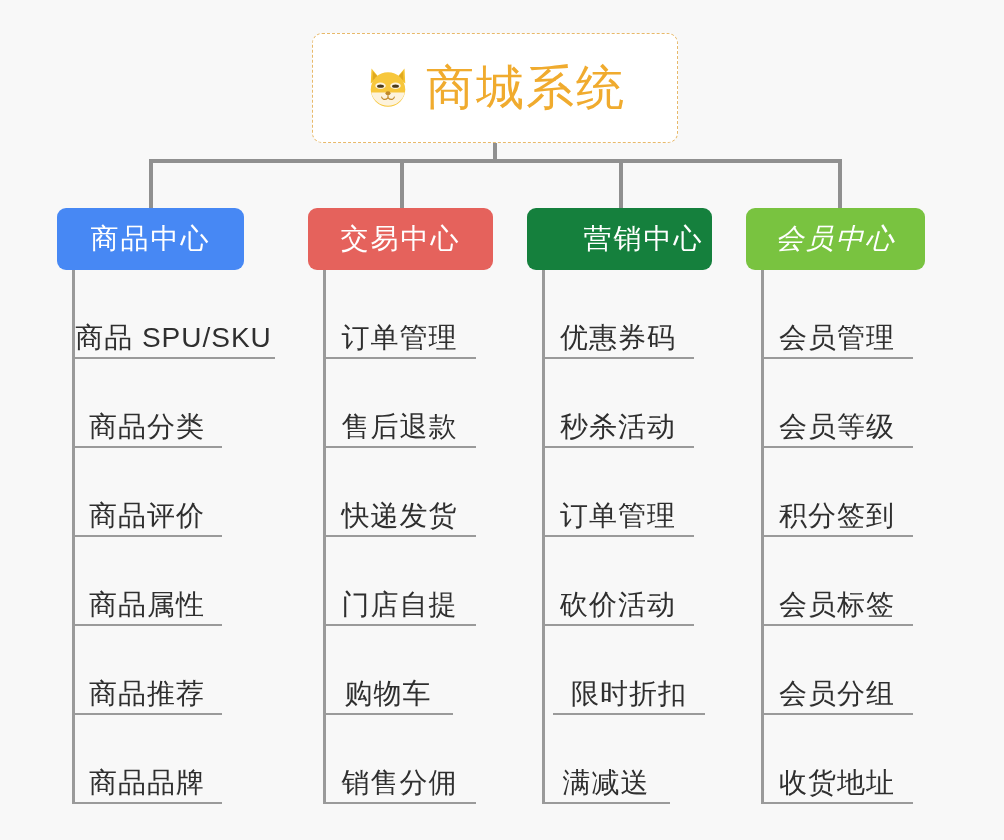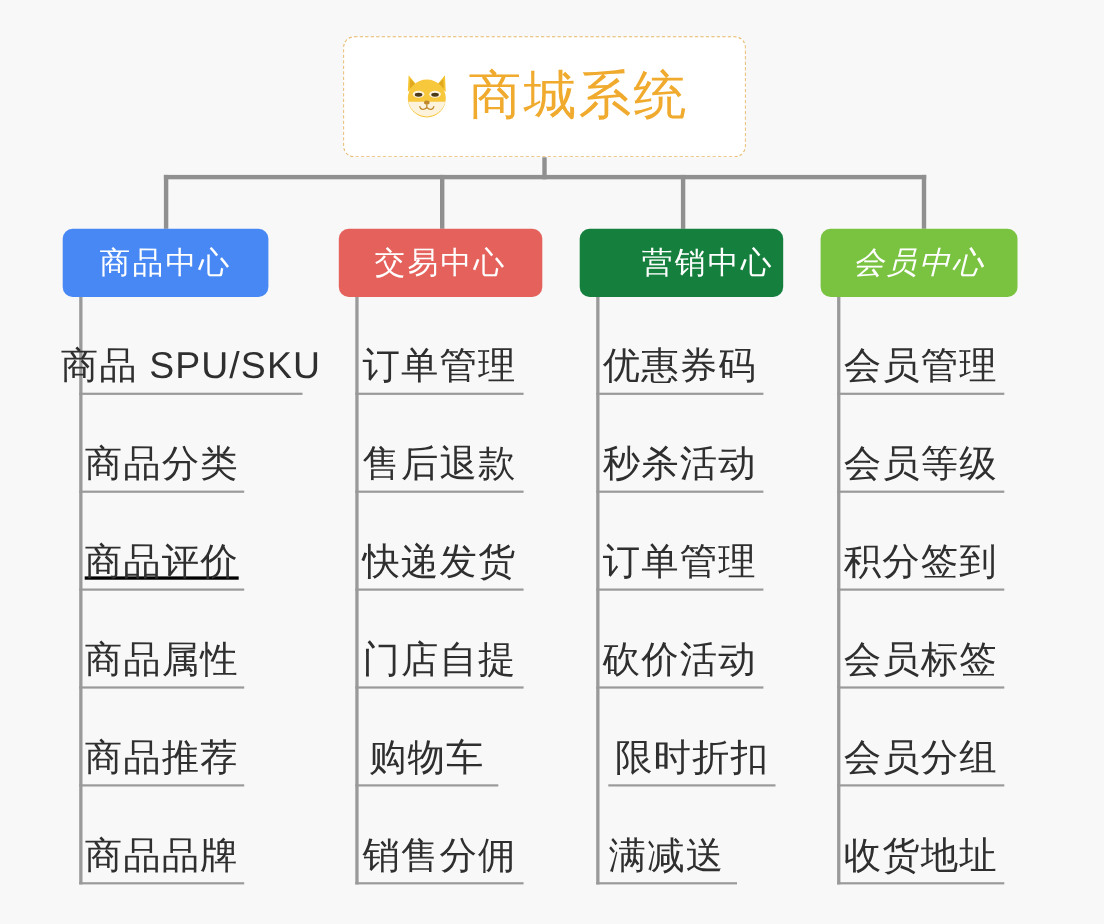"商品 SPU/SKU" .leaf-label { font-size: 34px -> 28px }
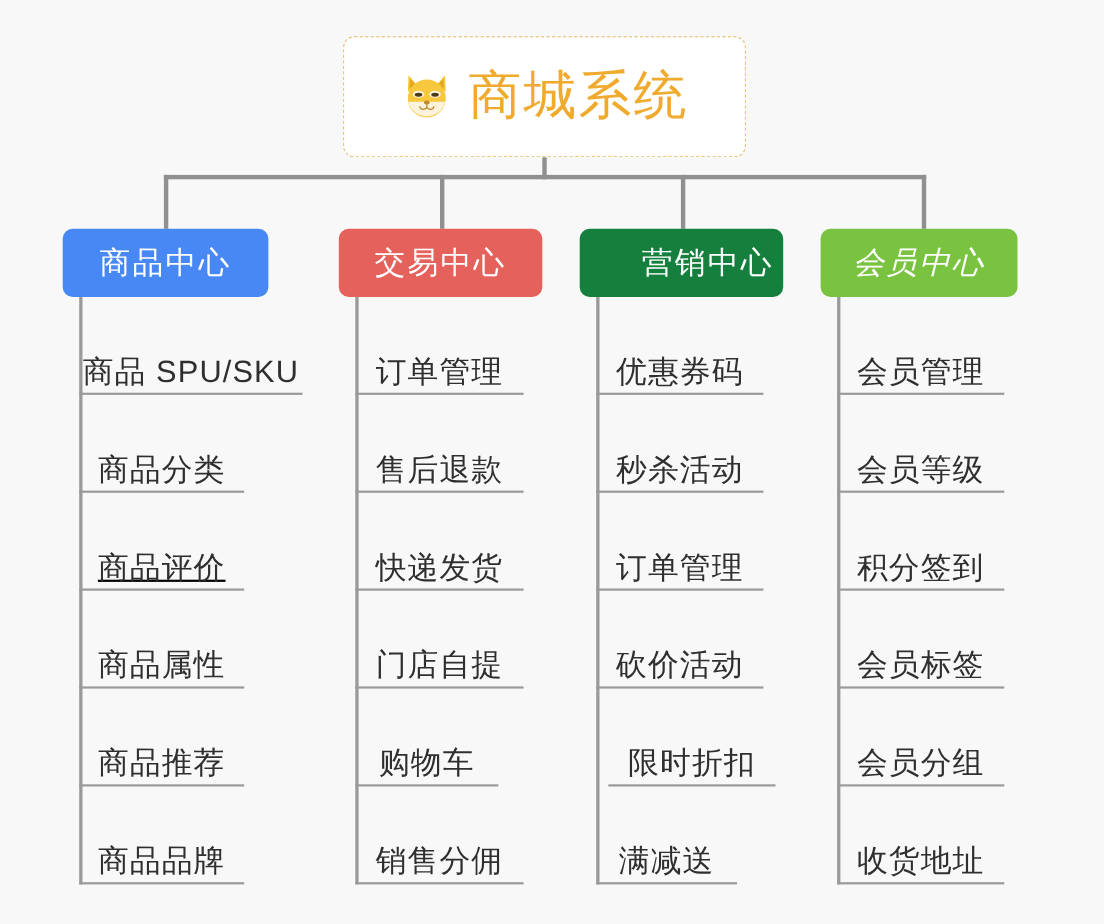"商品评价" div.leaf-item { text-decoration: underline -> none }
